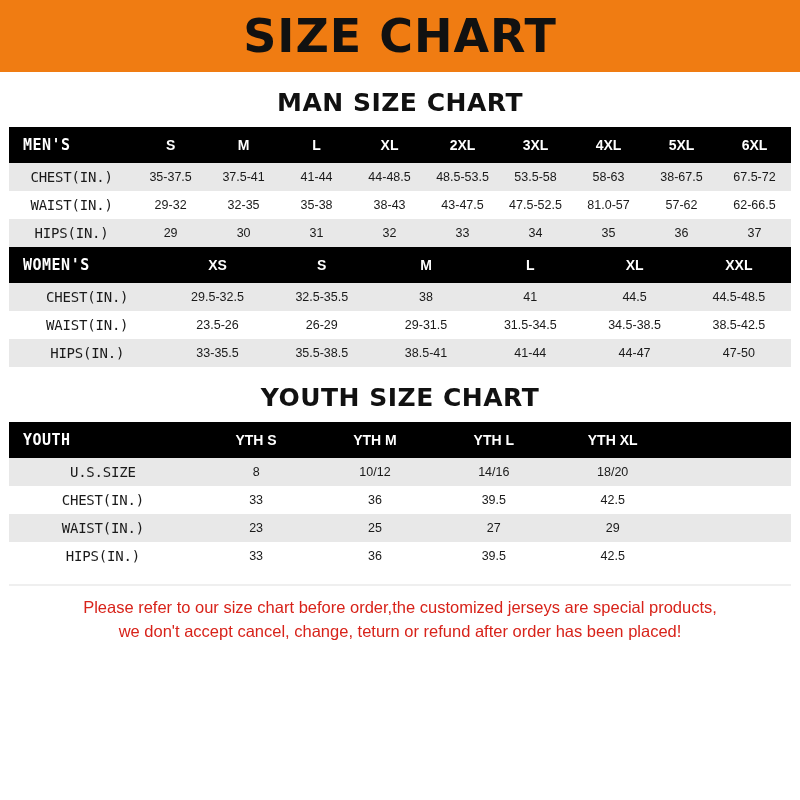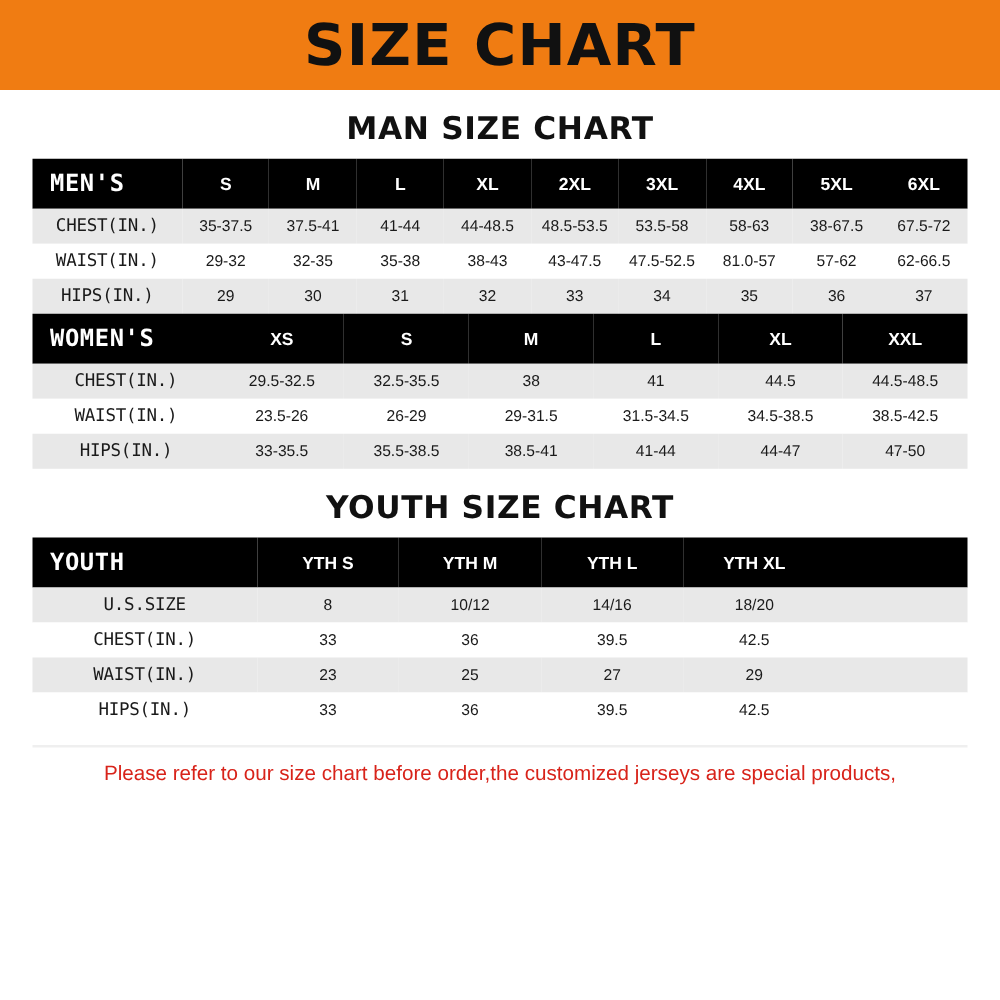"MAN SIZE CHART" .content { padding: 0 26px -> 0 9px }
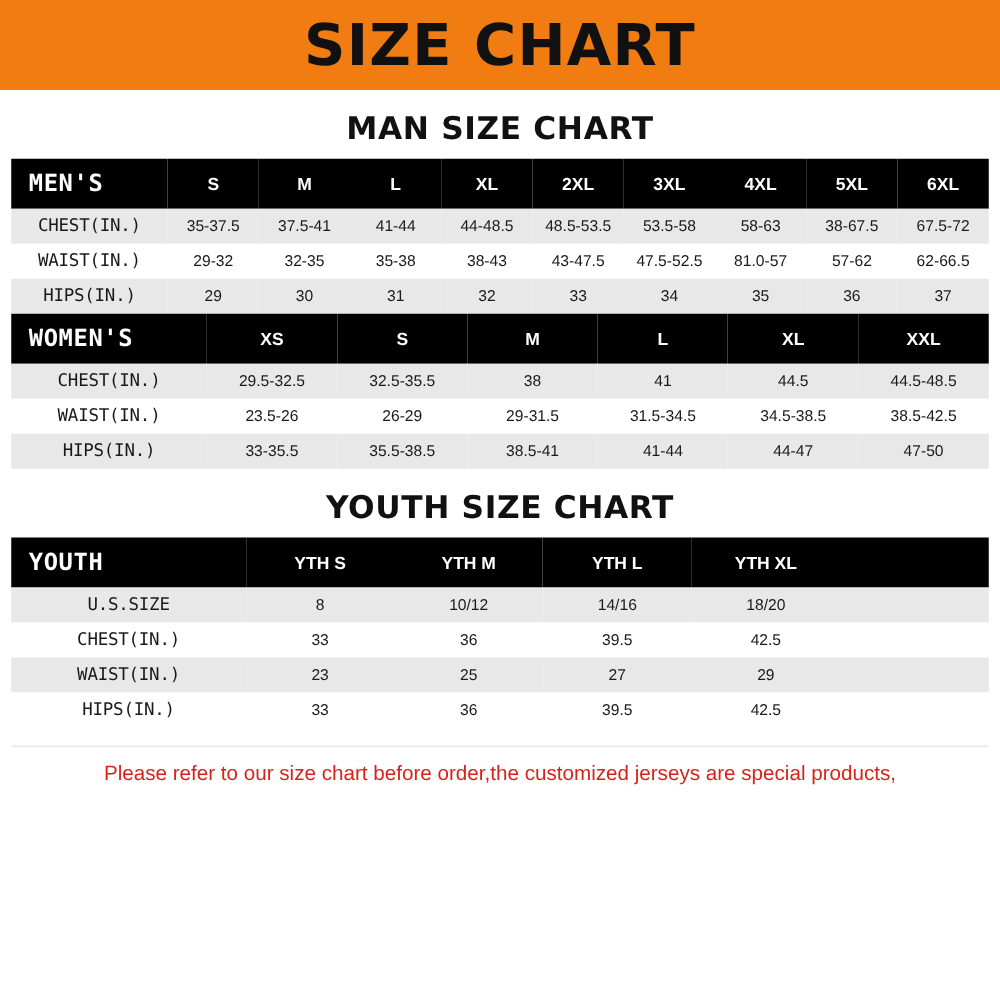"MEN'S" table.size-table thead th.corner { font-size: 19px -> 15px }
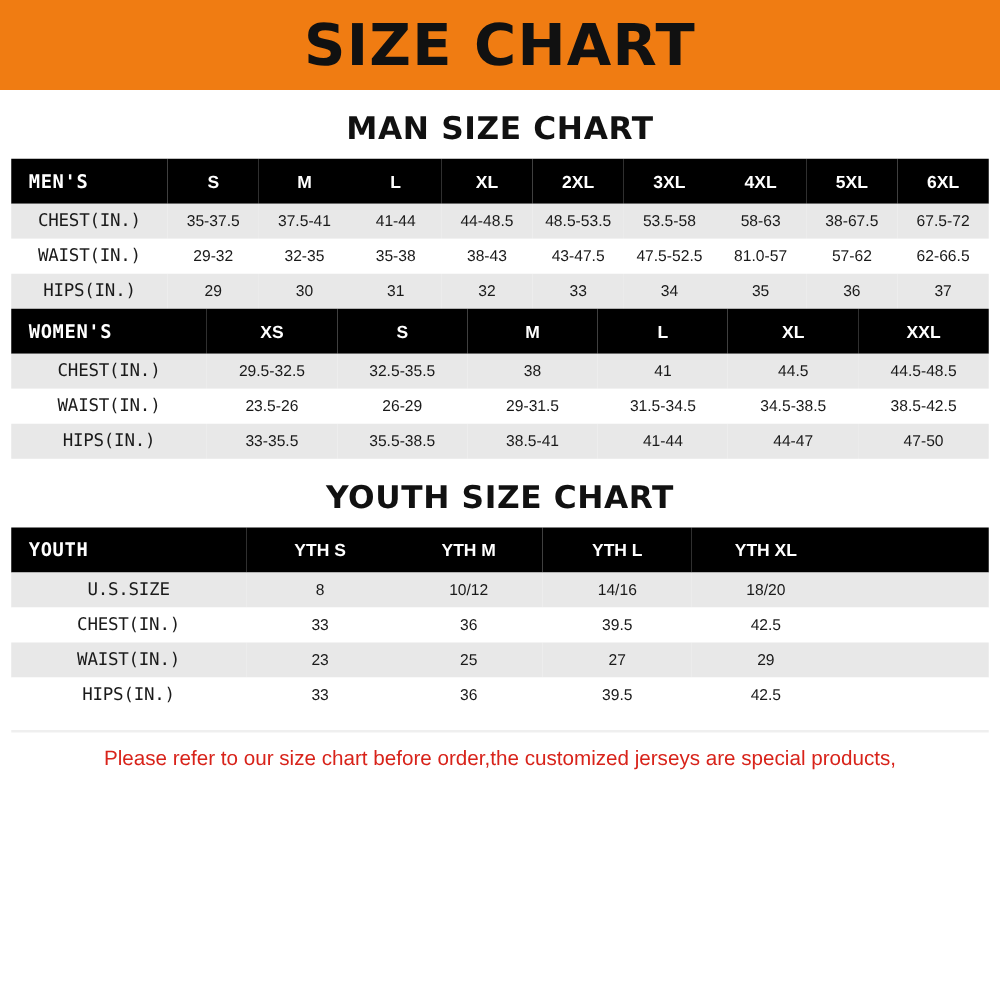"we don't accept cancel, change," div { html: none -> <div>we don't accept cancel, change, teturn or refund after order has been placed!</div> }
